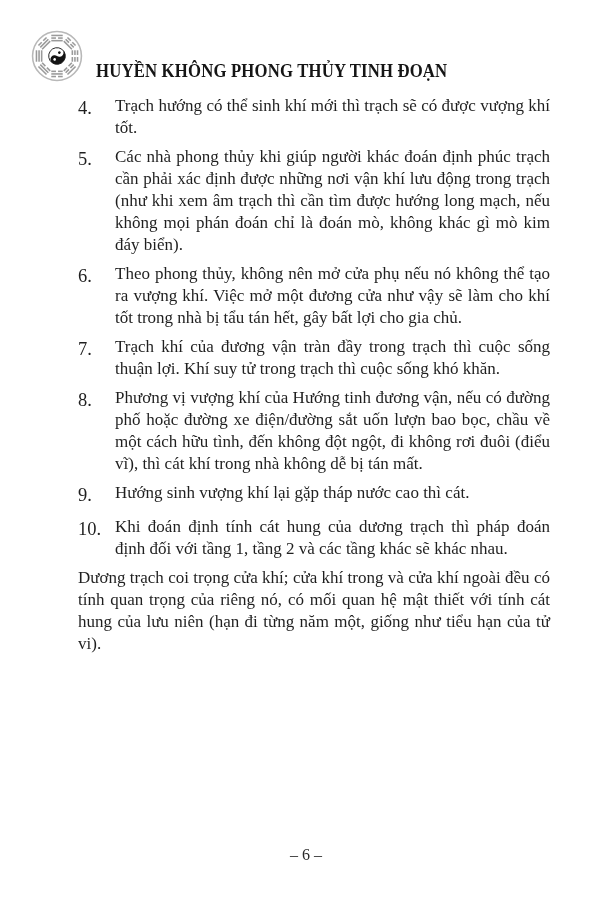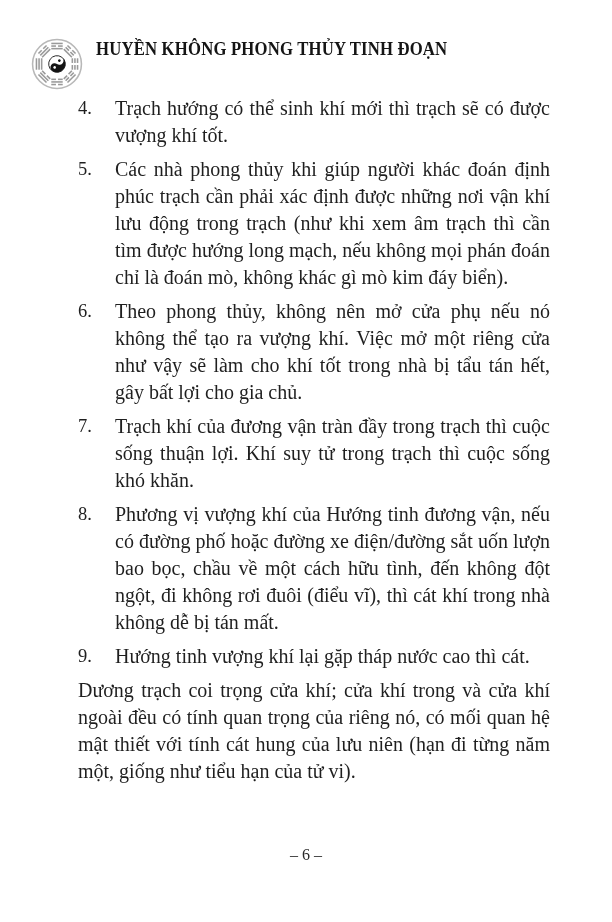"HUYỀN KHÔNG PHONG THỦY TINH" .header { align-items: flex-start -> flex-end; top: 38px -> 30px }
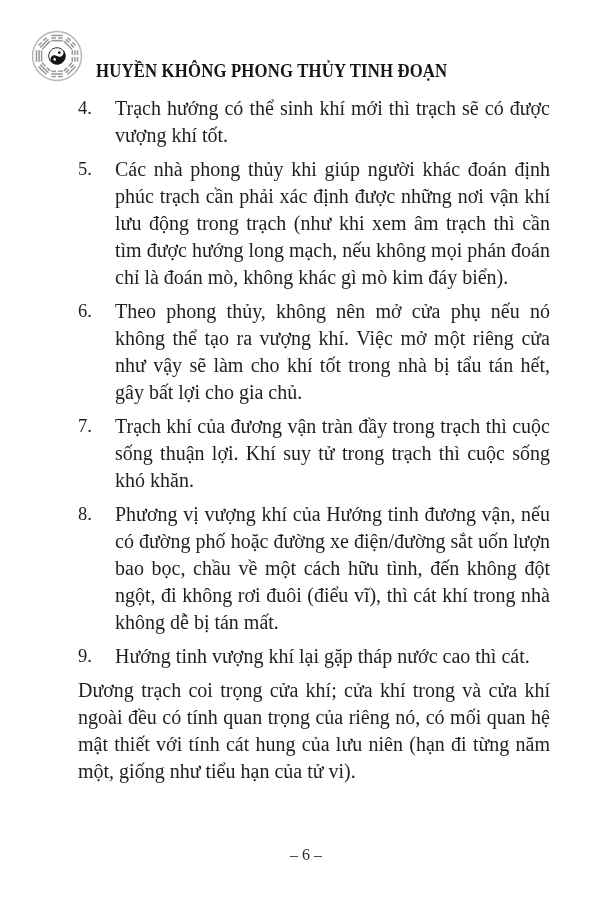"Trạch hướng có thể sinh" .item-text { font-size: 20px -> 17px; line-height: 27px -> 22px }
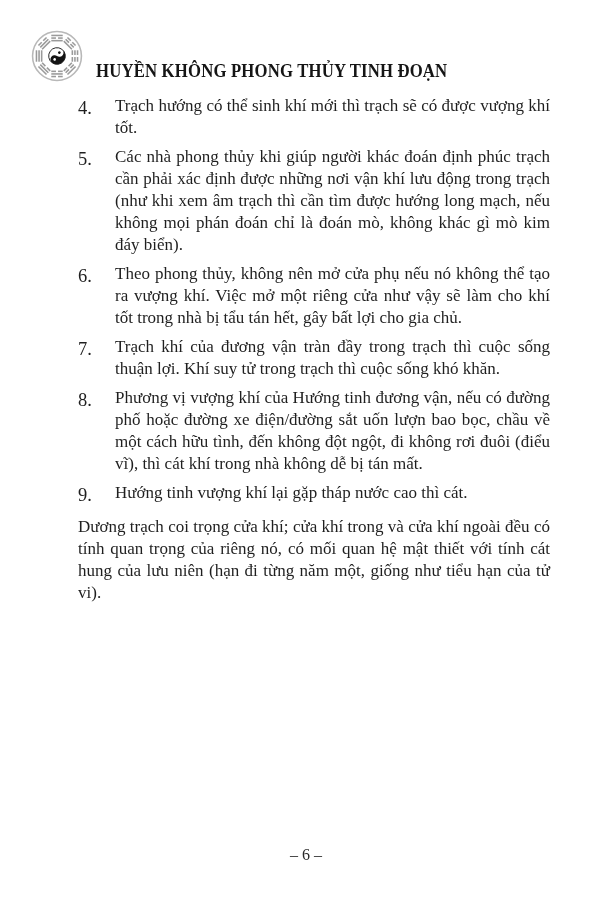"Theo phong thủy, không nên" span.item-text { text: riêng -> đương }
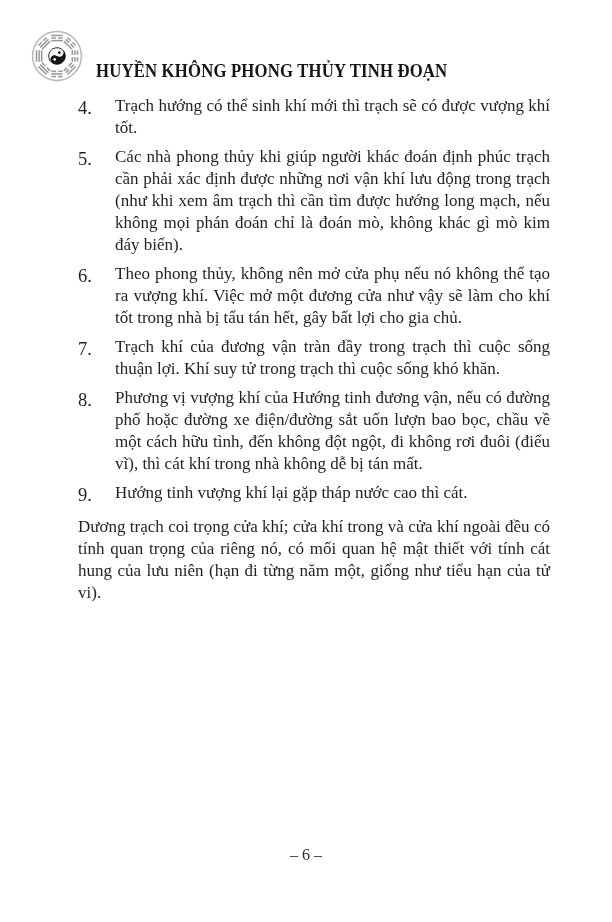"Hướng tinh vượng khí lại" span.item-text { text: tinh -> sinh }
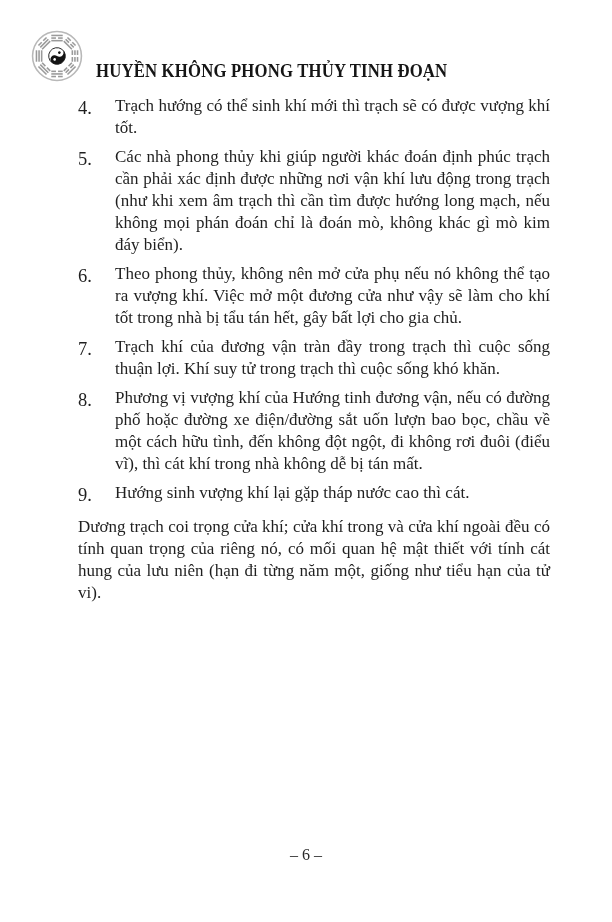"10." div.item { html: none -> <div> <span>10.</span> <span>Khi đoán định tính cát hung của dương trạch thì pháp đoán định đối với tầng 1, tầng 2 và các tầng khác sẽ khác nhau.</span> </div> }
